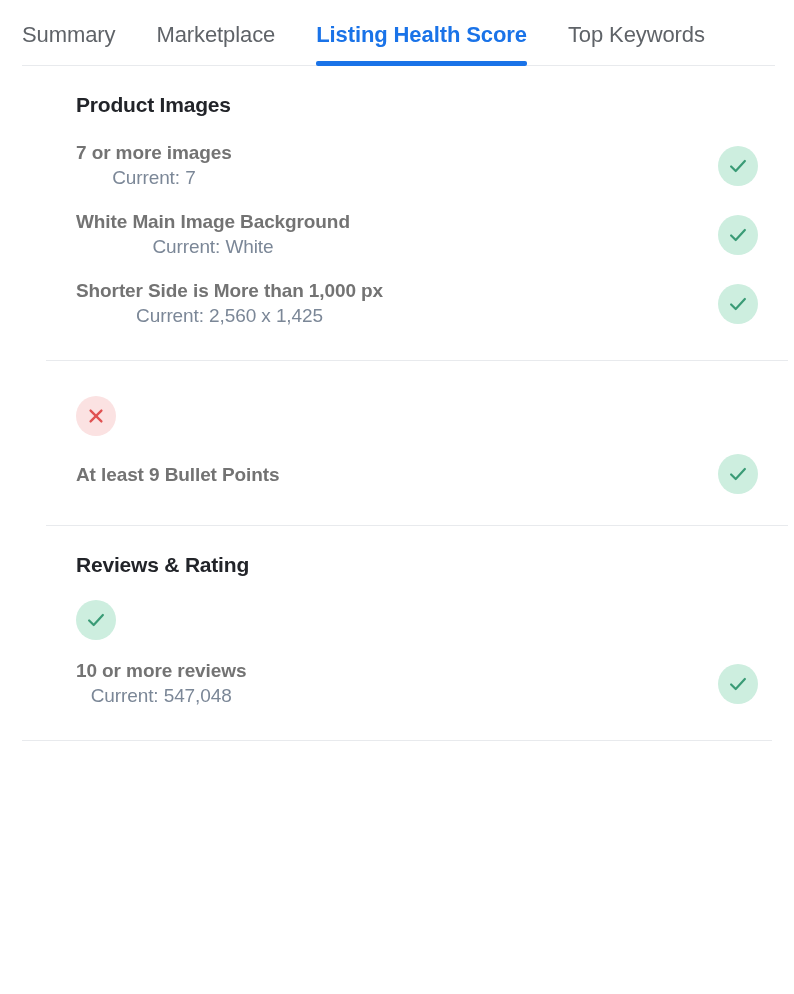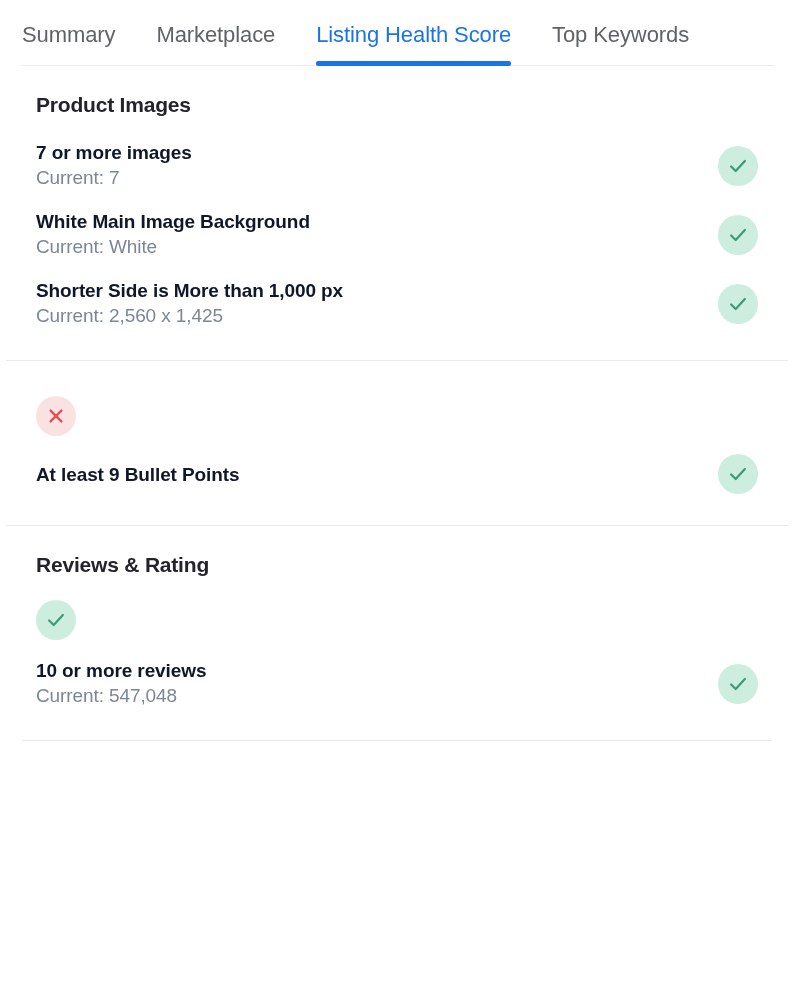"Listing Health Score" .tab.active { font-weight: 400 -> 700 }
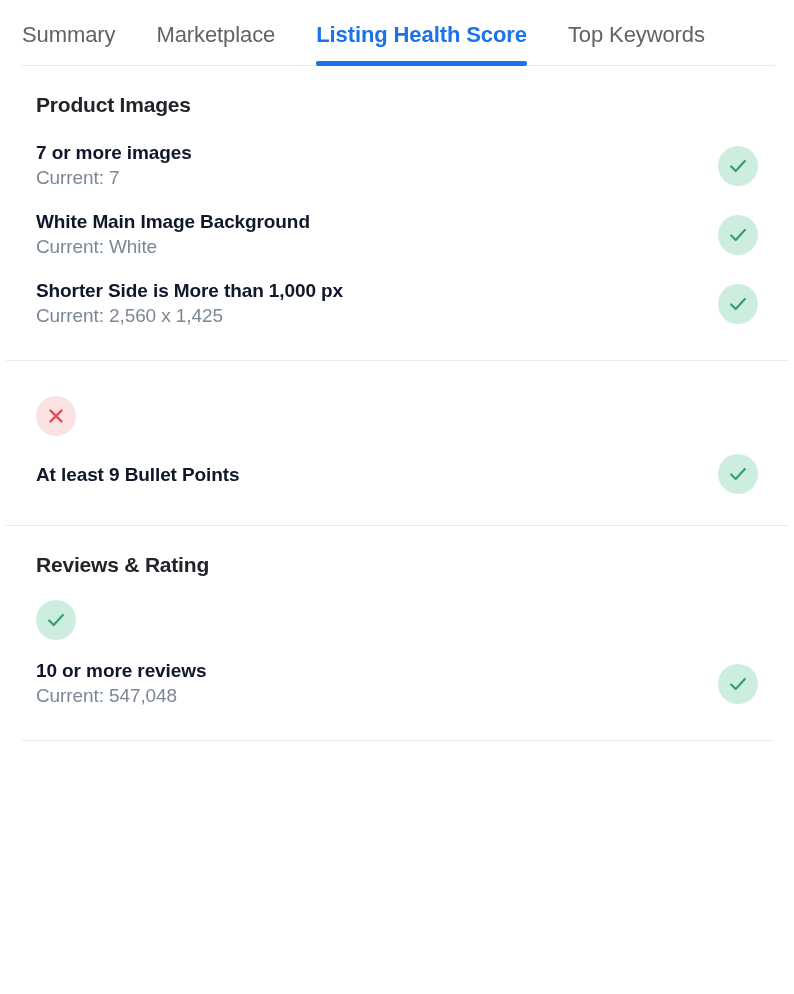"Product Images" .section { margin-left: none -> 40px }
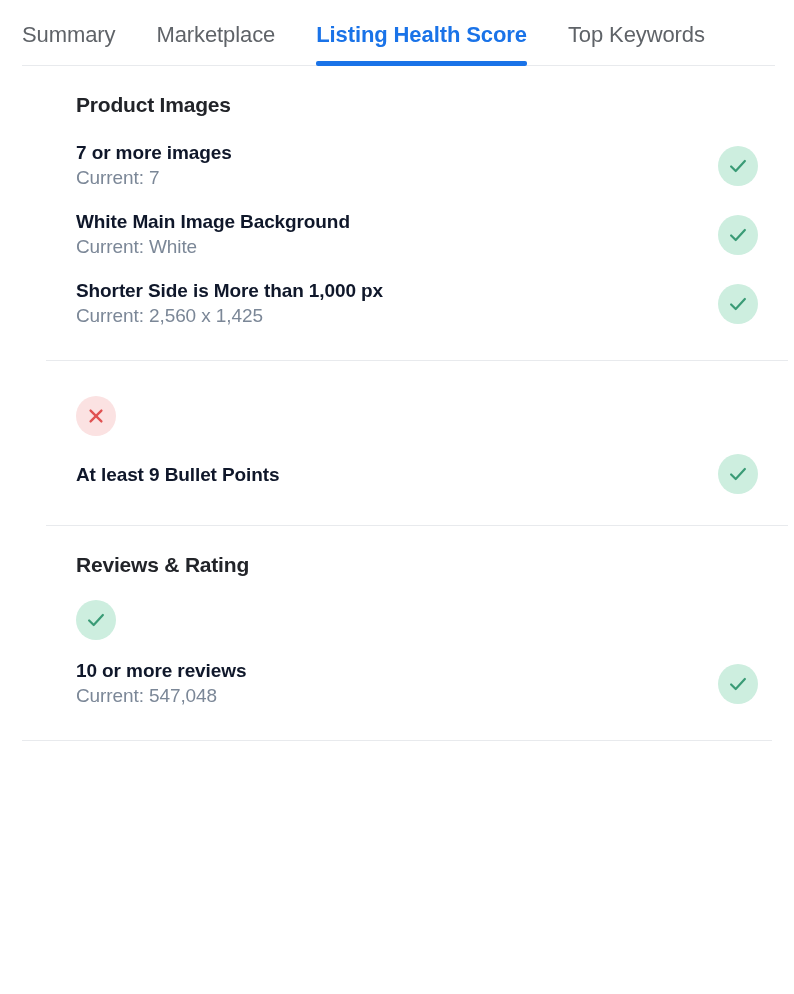"7 or more images" .row-title { color: #0f172a -> #737373 }
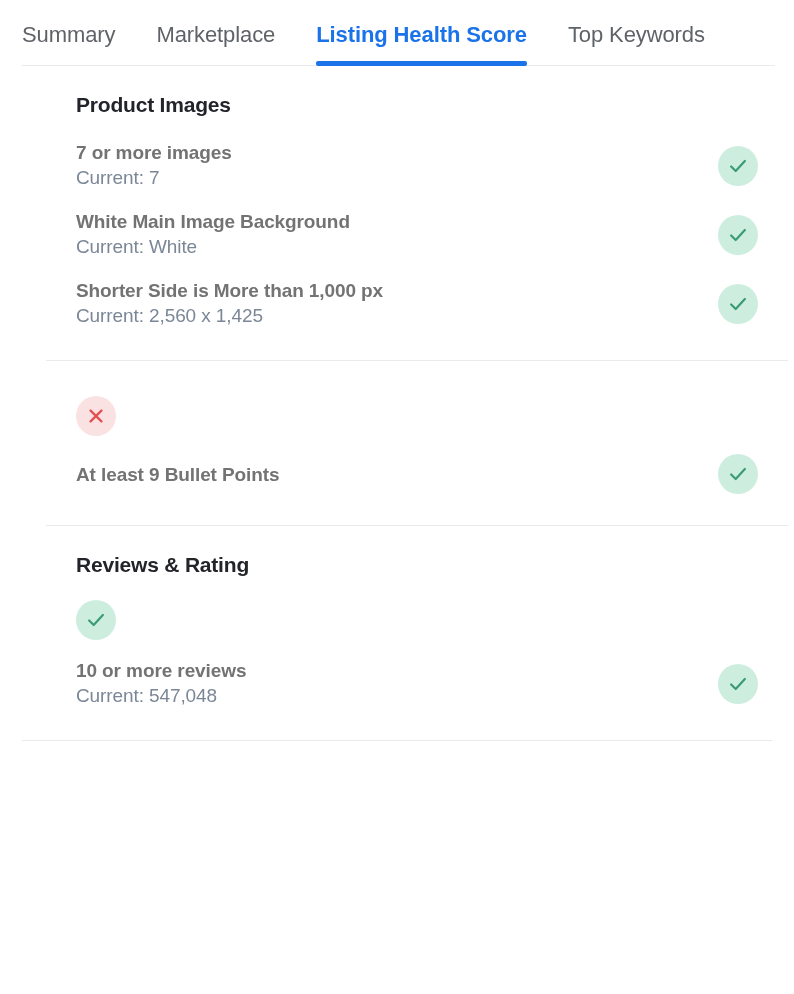"Current: 7" .row-sub { text-align: none -> center }
